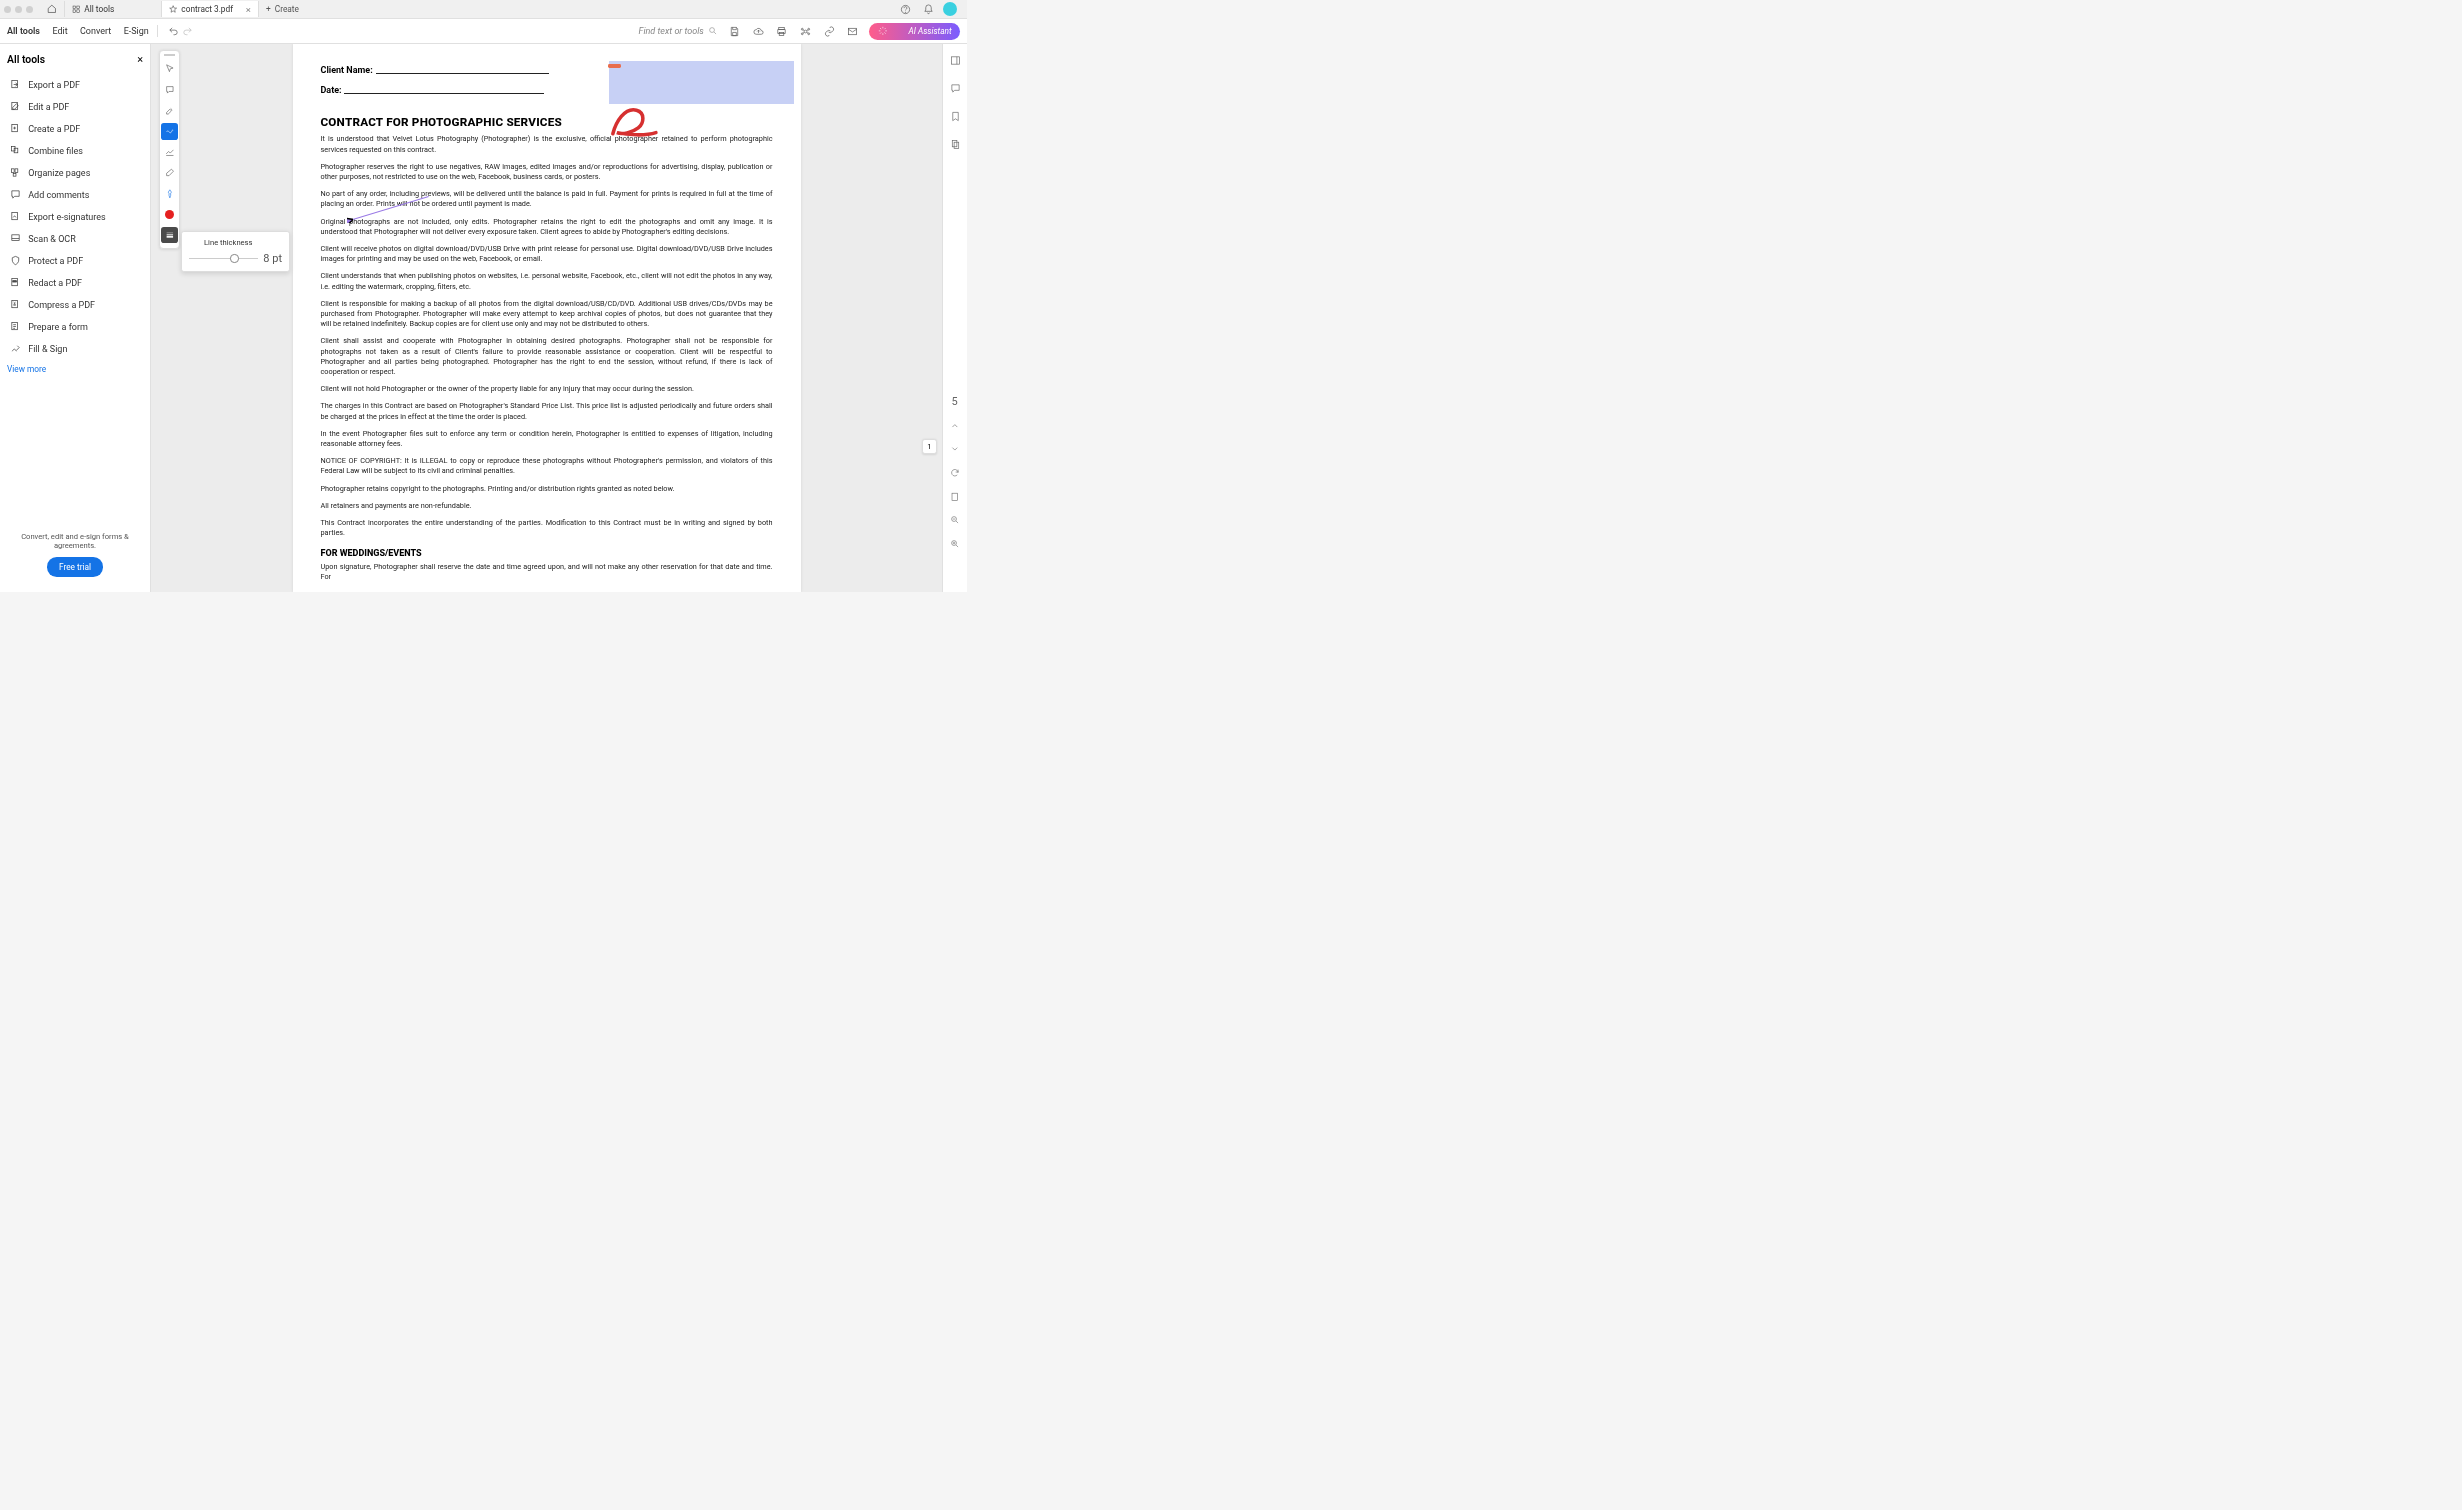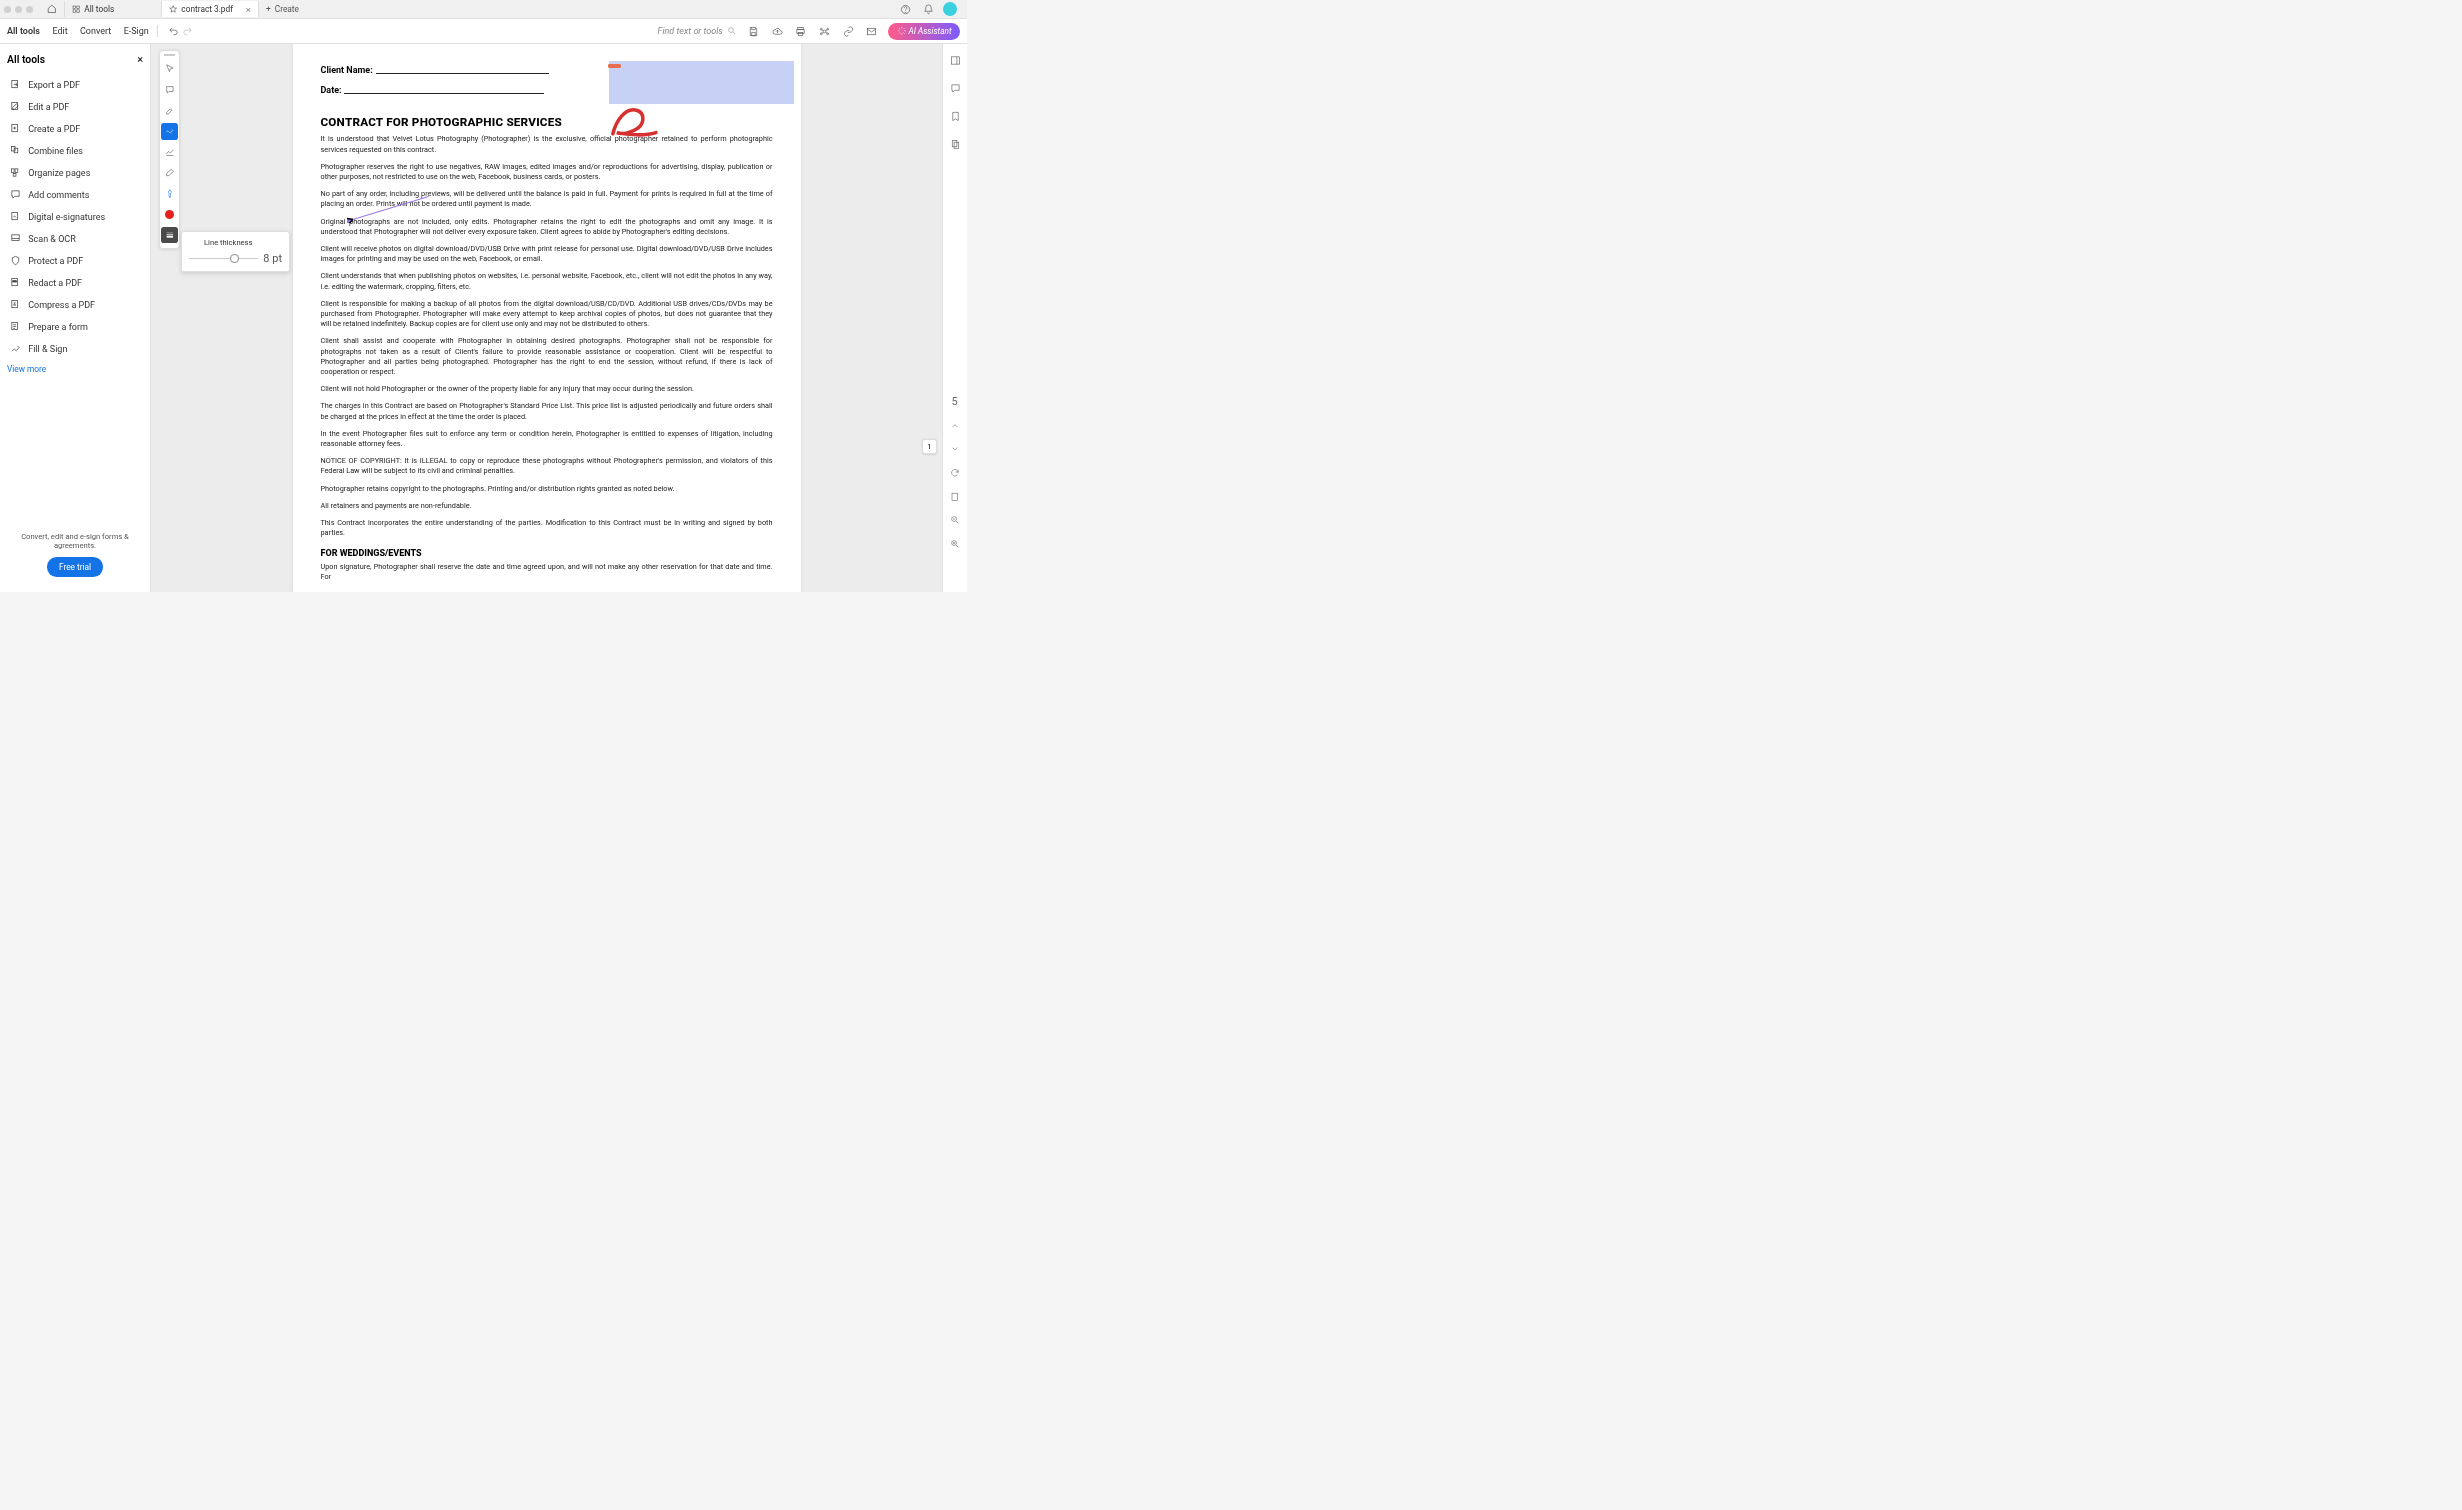"AI Assistant" .ai-btn { gap: 2px -> 21px }
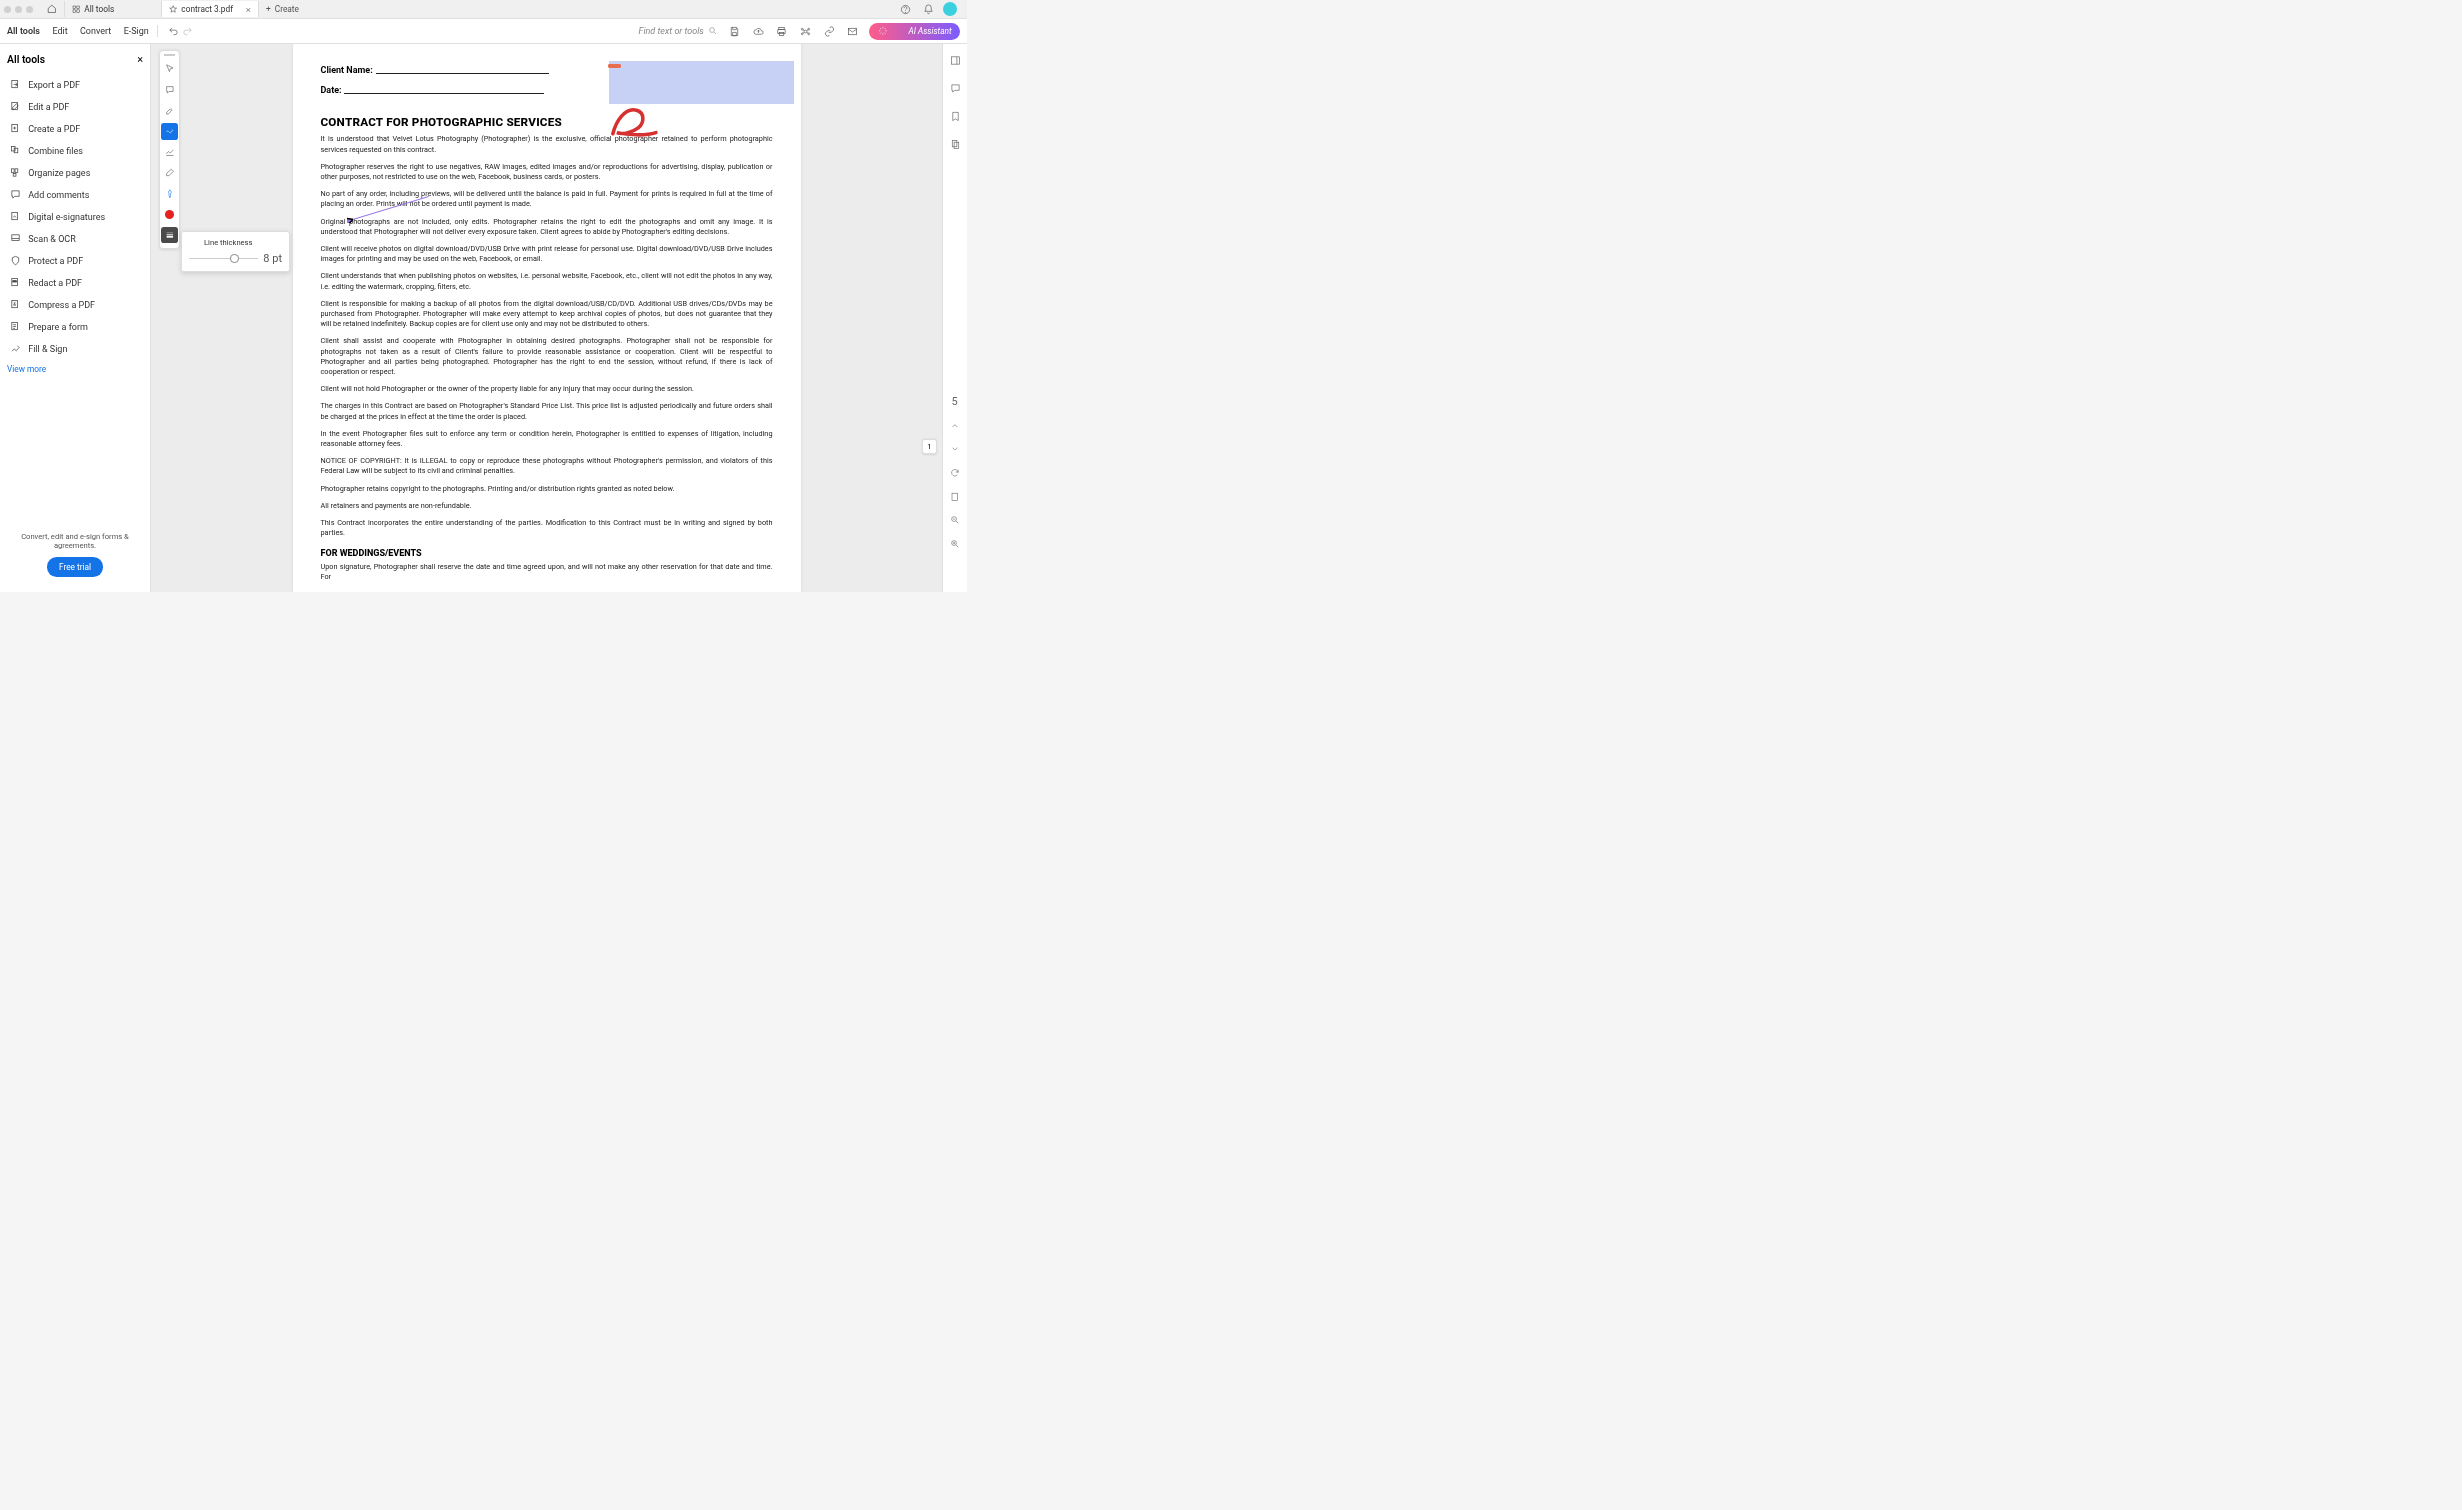"Digital e-signatures" span { text: Digital -> Export }
